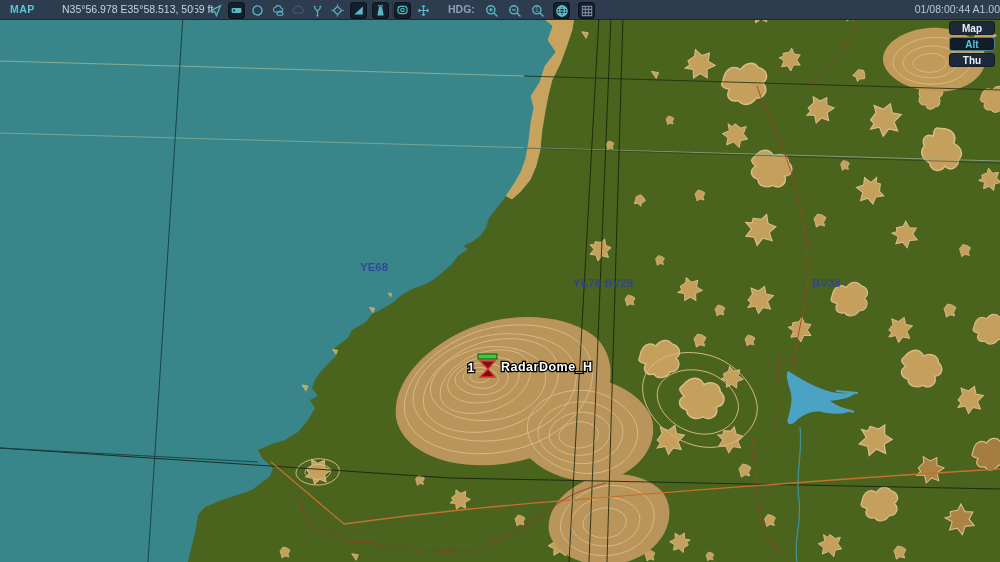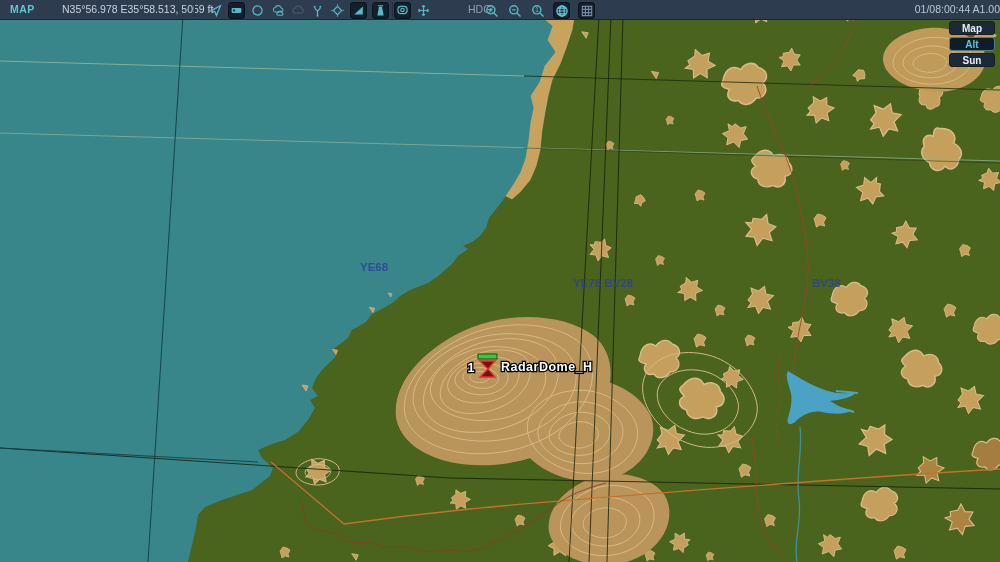"HDG:" .hdg { font-weight: normal -> bold; margin-left: 20px -> none }
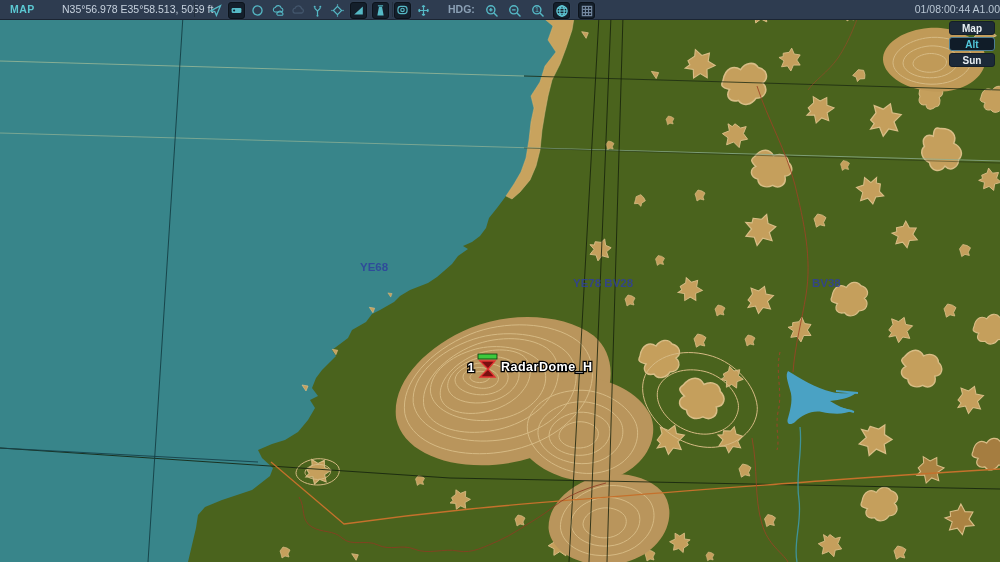"Sun" button.lbtn { text: Sun -> Thu }
